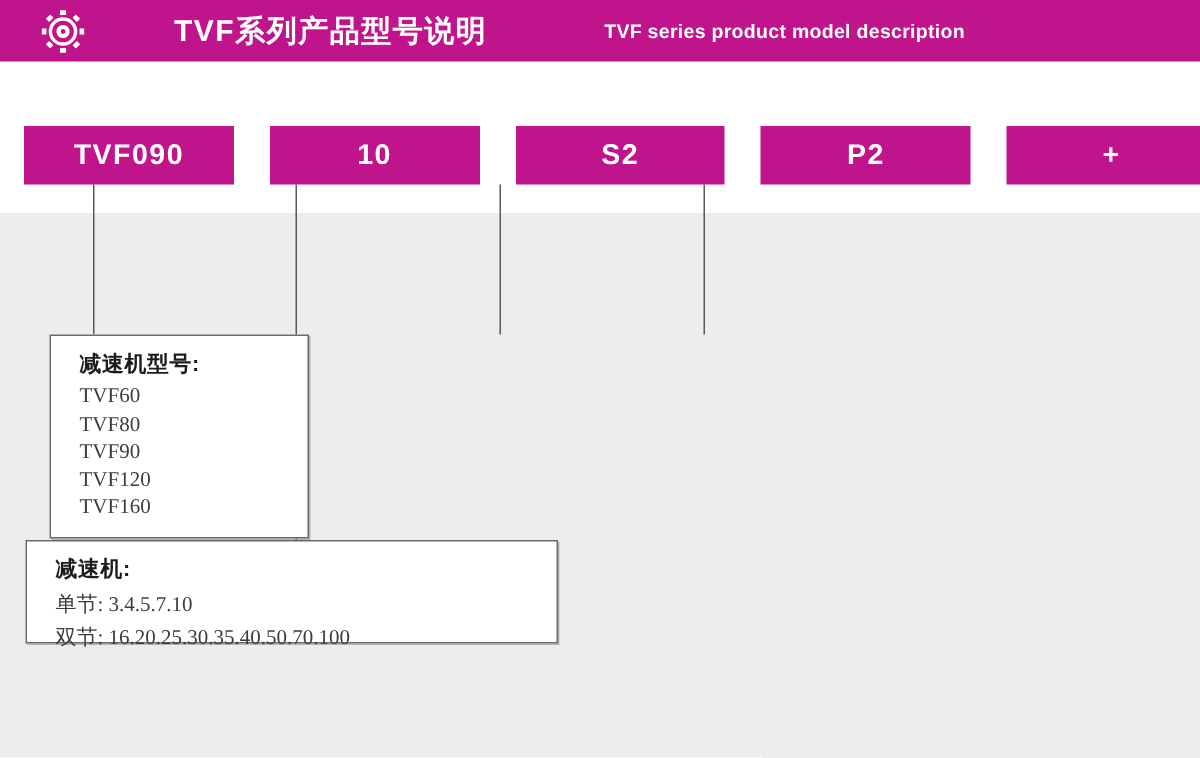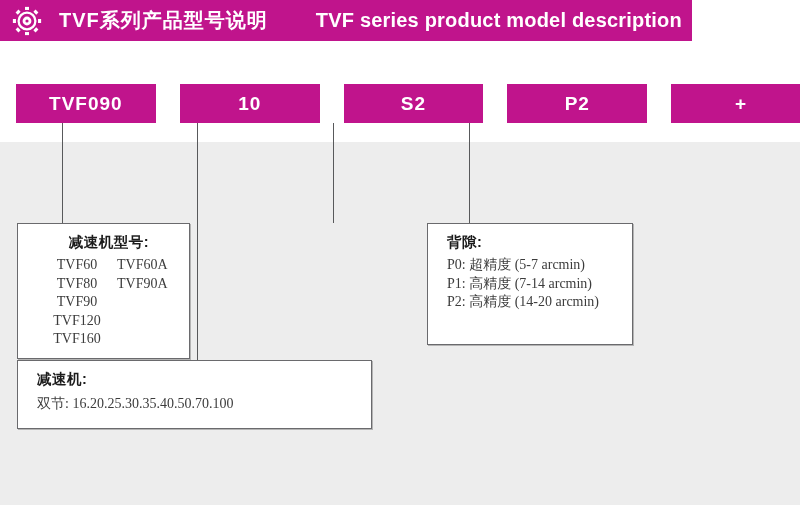"TVF系列产品型号说明" .topbar { gap: none -> 42px; padding-left: 11px -> 26px; width: 692px -> 800px }
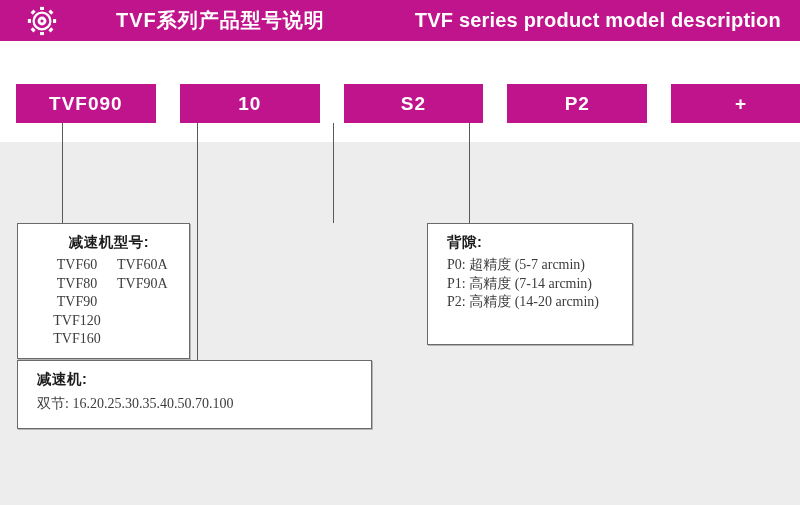"TVF series product model description" .title-en { font-size: 20px -> 13px; margin-left: 48px -> 36px }
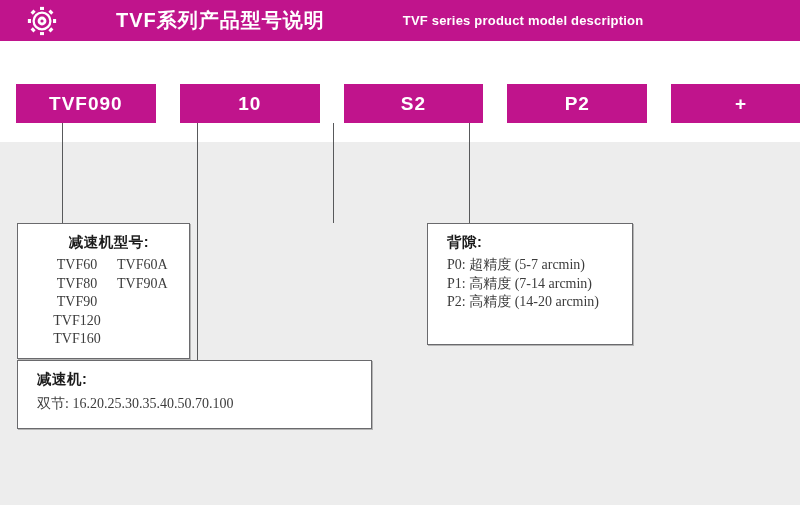"减速机型号:" .box-reducer-model { left: 17px -> 33px; text-align: center -> none }
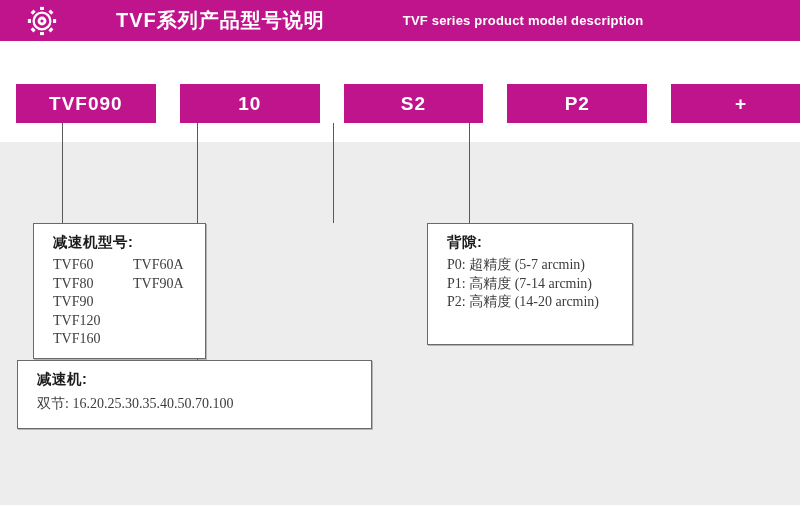"背隙:" div.box { html: <div> <div>背隙:</div> <div>P0: 超精度 (5-7 arcmin)</div> <div>P1: 高精度 (7-14 arcmin)</div> <div>P2: 高精度 (14-20 arcmin)</div> </div> -> none }
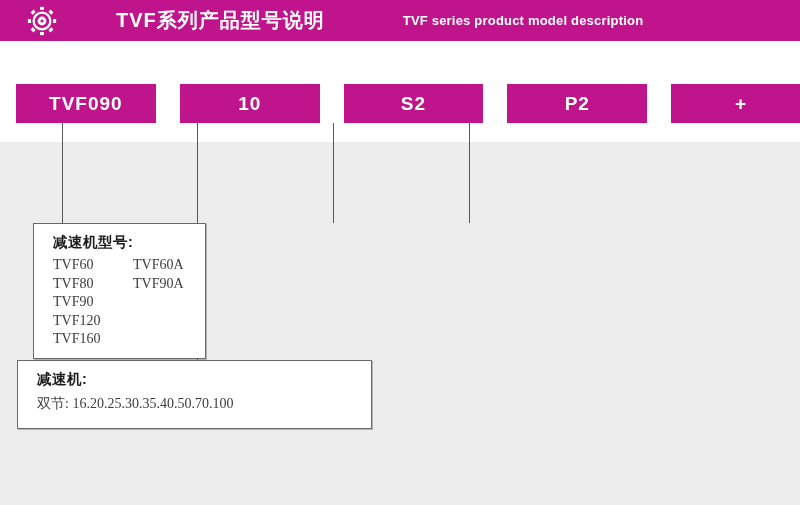"TVF60A" div.col2 { html: <div> <div>TVF60A</div> <div>TVF90A</div> </div> -> none }
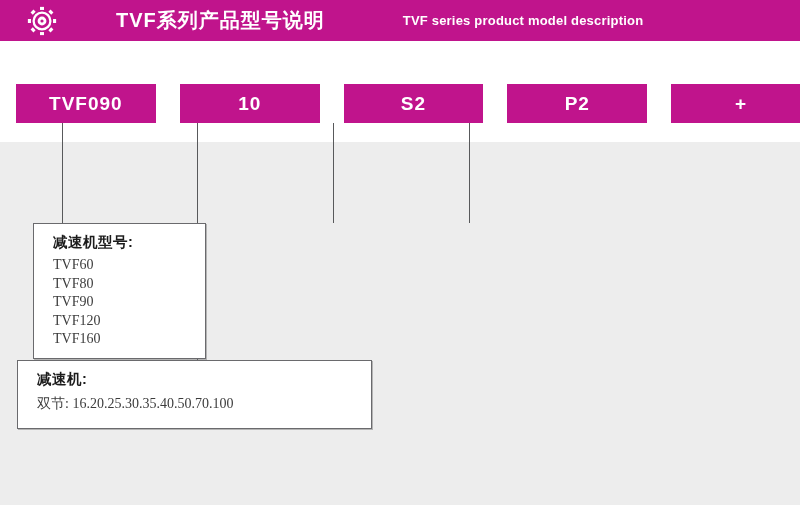"单节: 3.4.5.7.10" div.item { html: none -> <div>单节: 3.4.5.7.10</div> }
